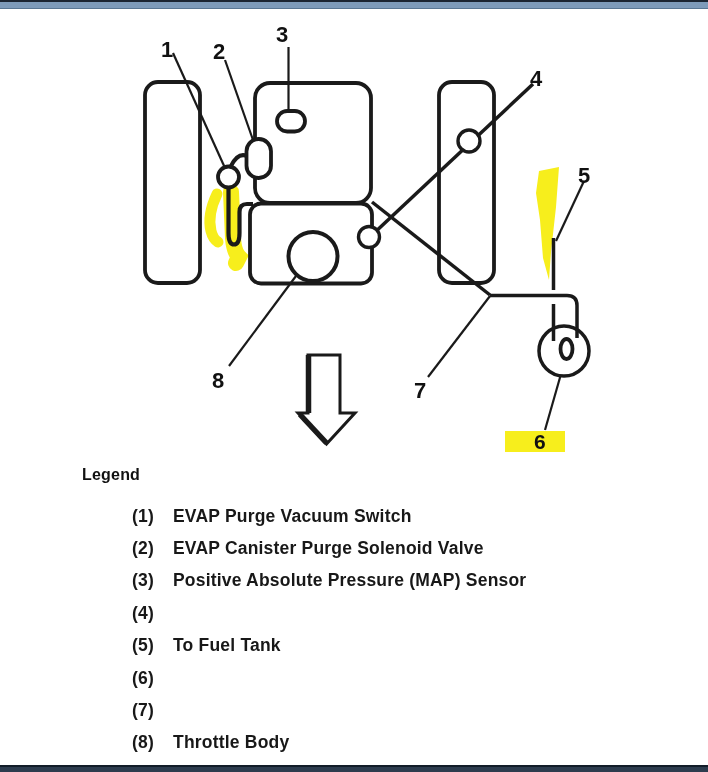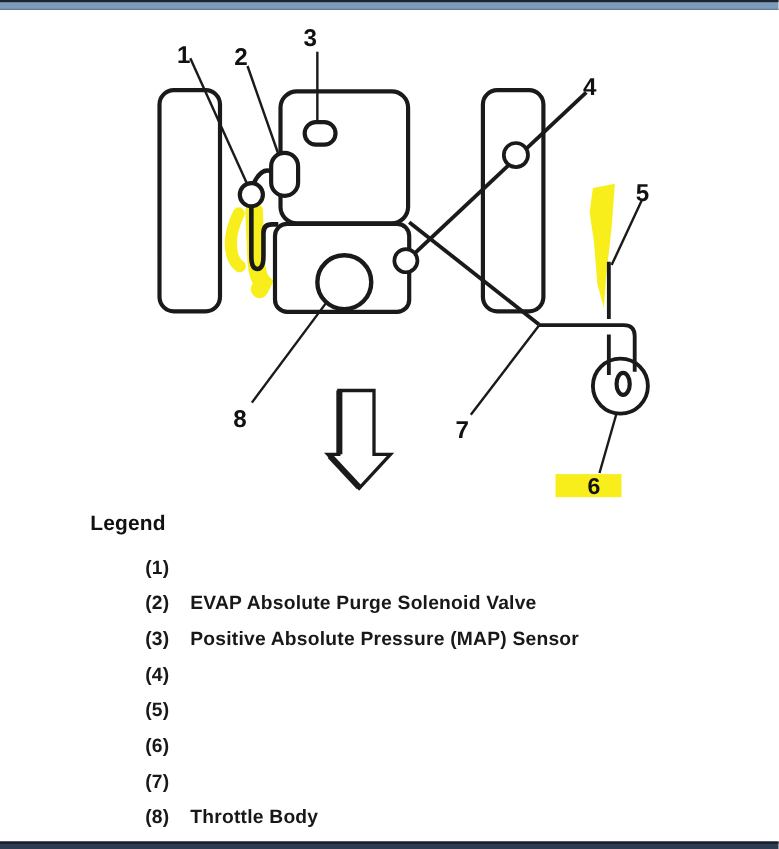"Legend" .legend-title { font-size: 19px -> 16px }
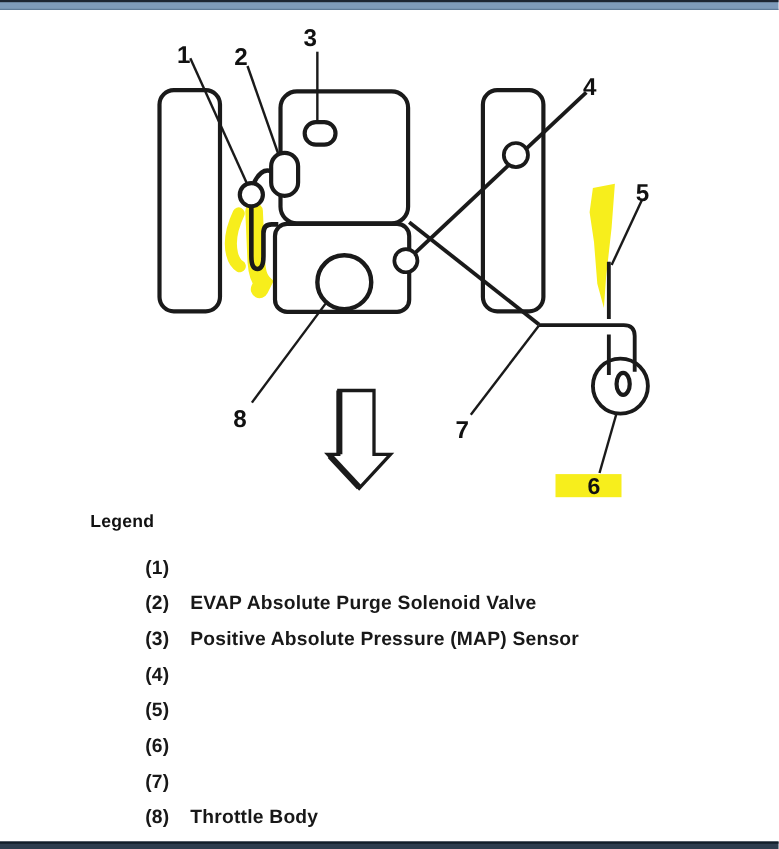"EVAP Purge Vacuum Switch" span.legend-label { html: none -> <span>EVAP Purge Vacuum Switch</span> }
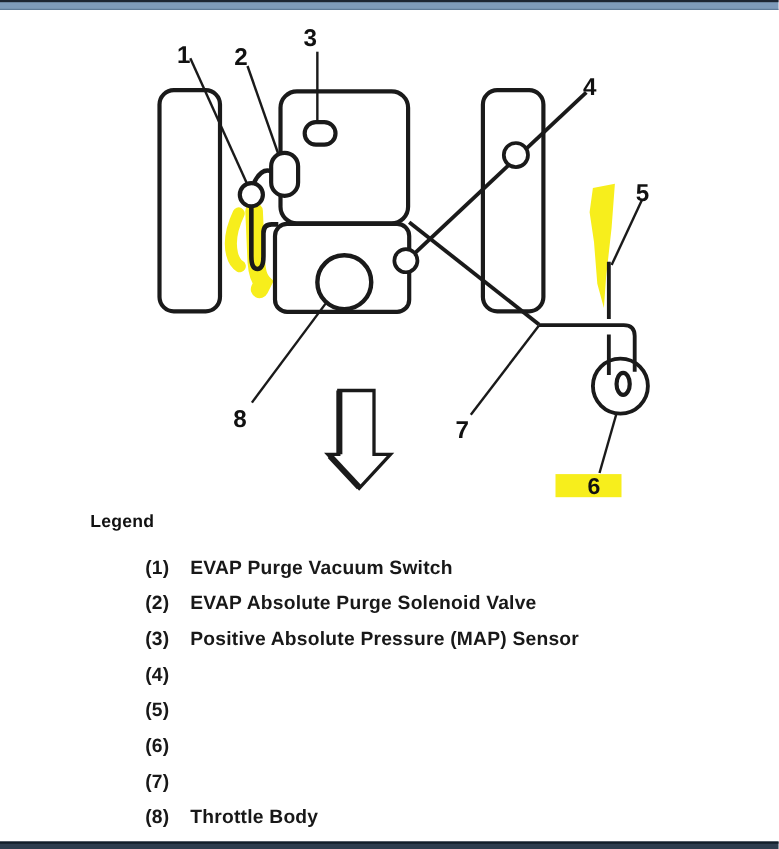"EVAP Absolute Purge Solenoid Valve" span.legend-label { text: Absolute -> Canister }
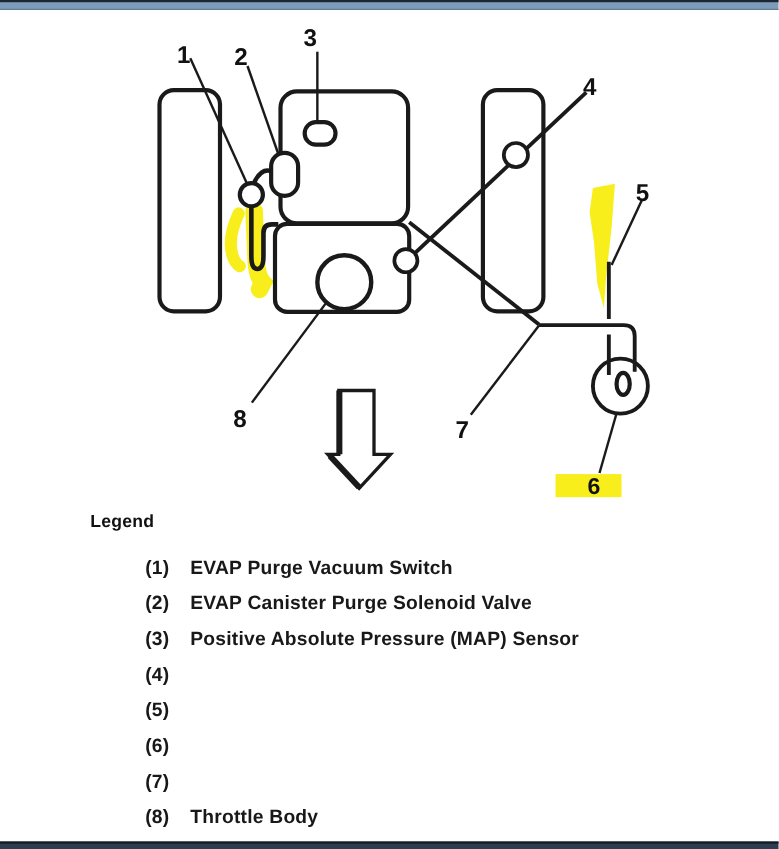"To Fuel Tank" span.legend-label { html: none -> <span>To Fuel Tank</span> }
